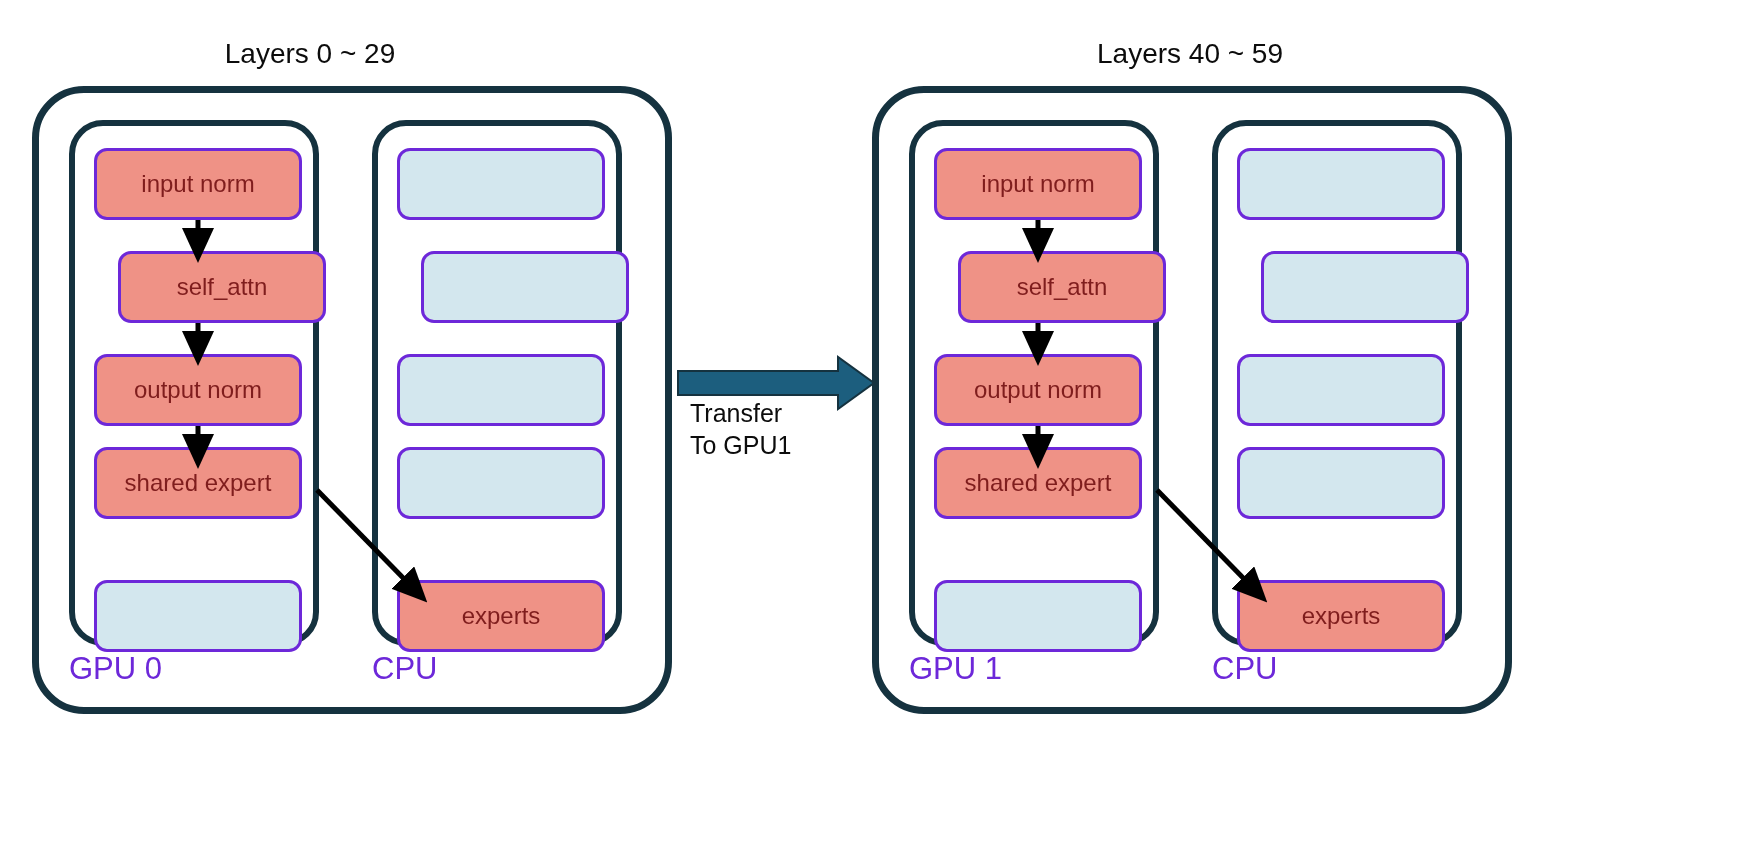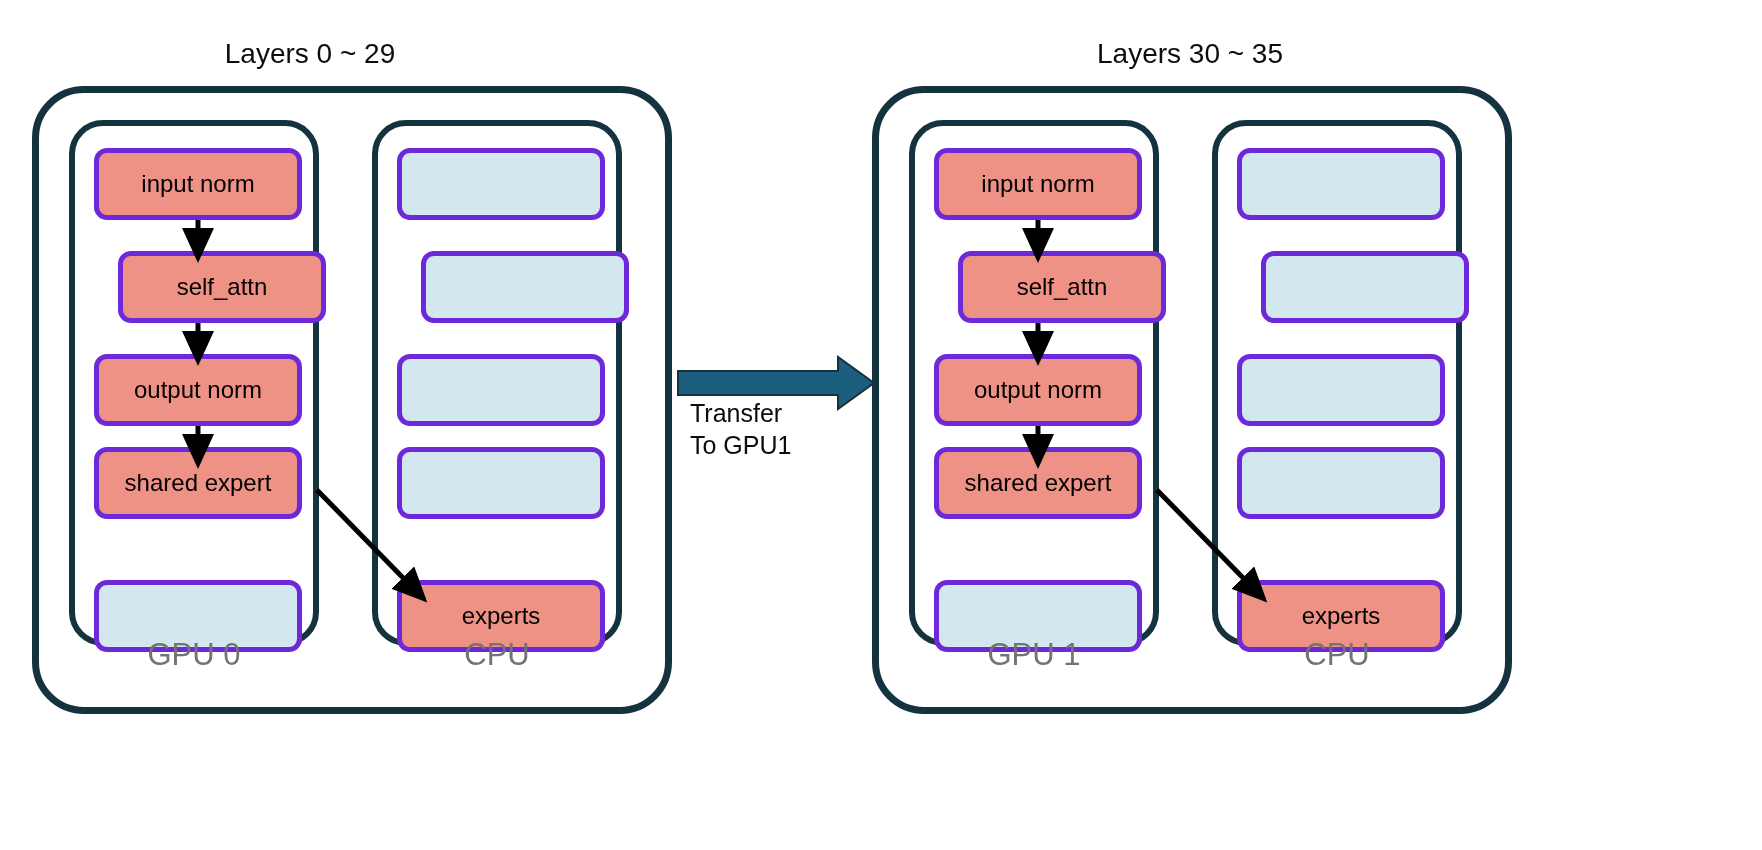"Layers 30 ~ 35" div.panel-title { text: 30 ~ 35 -> 40 ~ 59 }
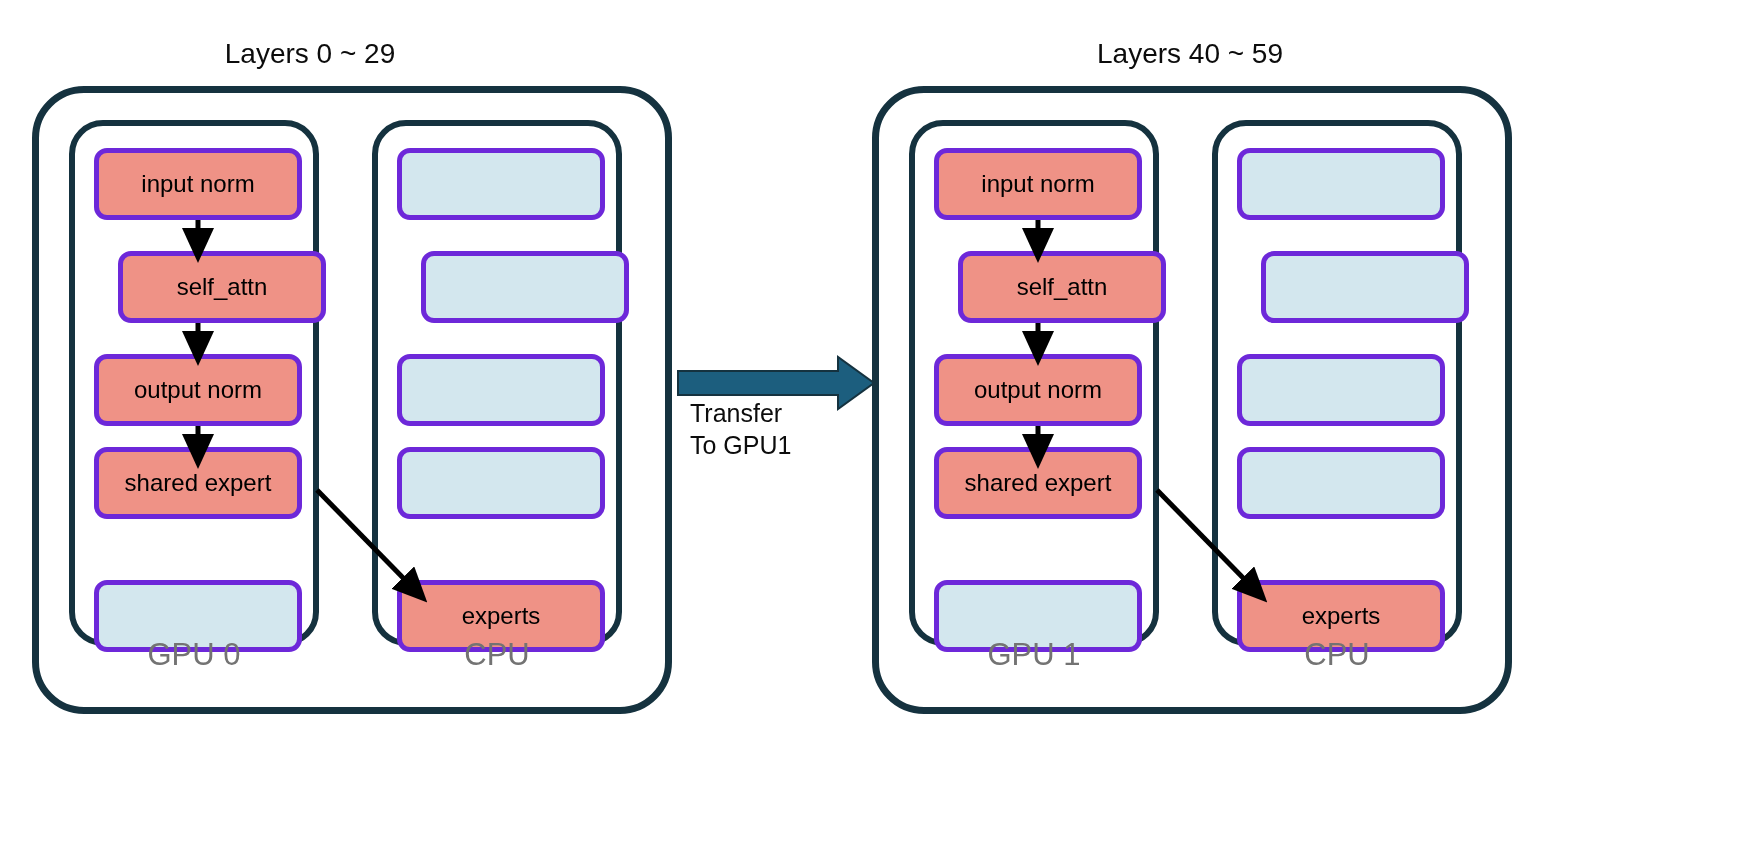"input norm" .box { border: 5px solid #6d28d9 -> 3px solid #6d28d9; color: #000000 -> #7f1d1d }
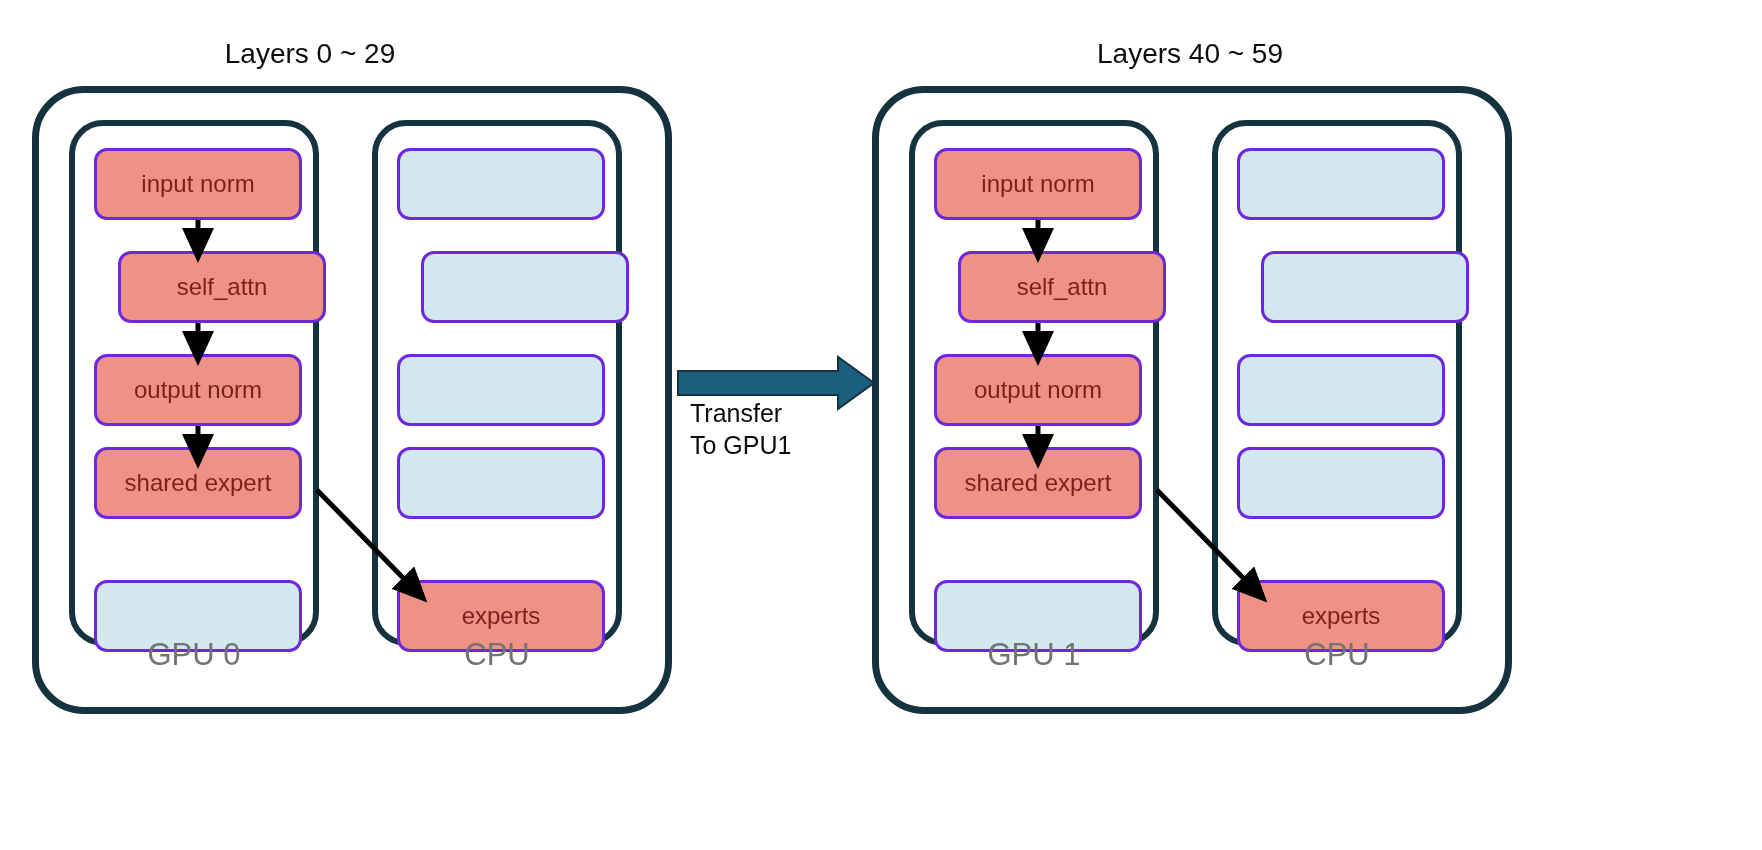"GPU 0" .device-label { color: #737373 -> #6d28d9; text-align: center -> left; top: 544px -> 558px }
